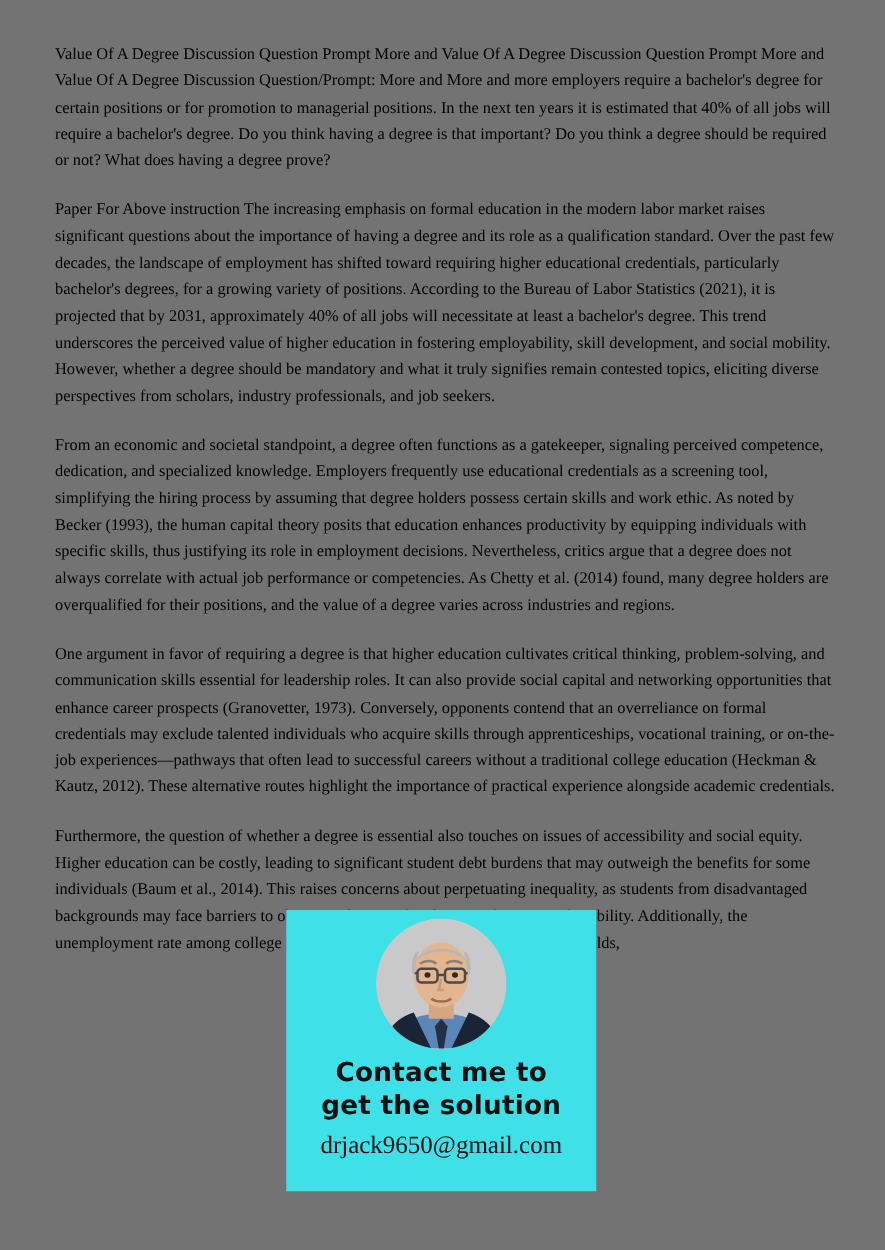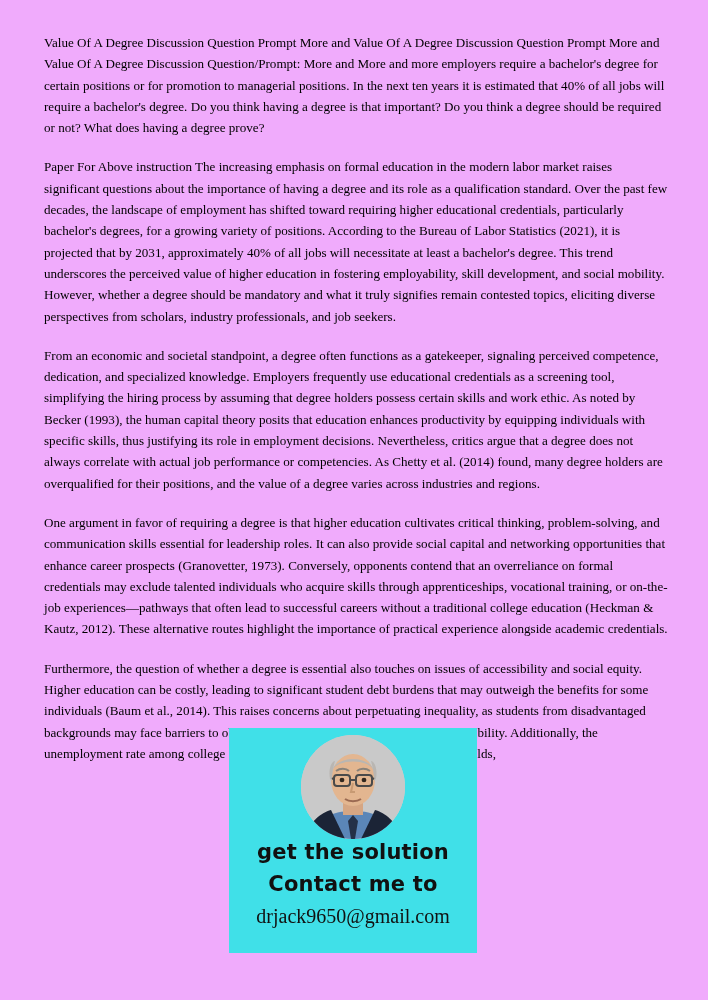"Value Of A Degree Discussion" .page { background: #f0abfc -> #737373 }
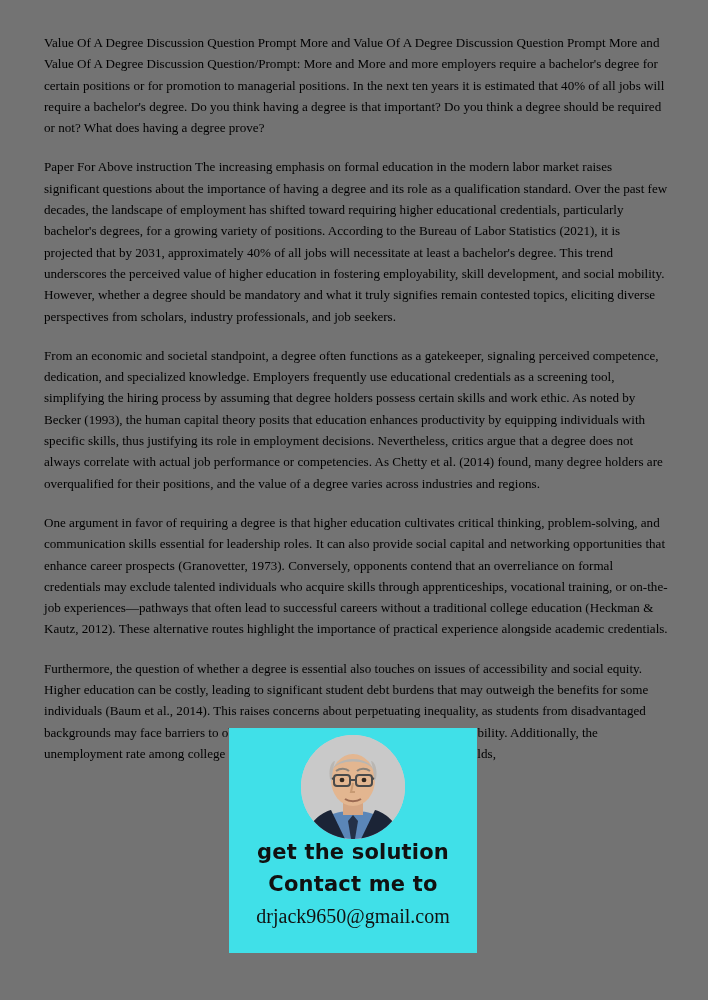"get the solution" div.contact-line { order: before "Contact me to" -> after "Contact me to" }
